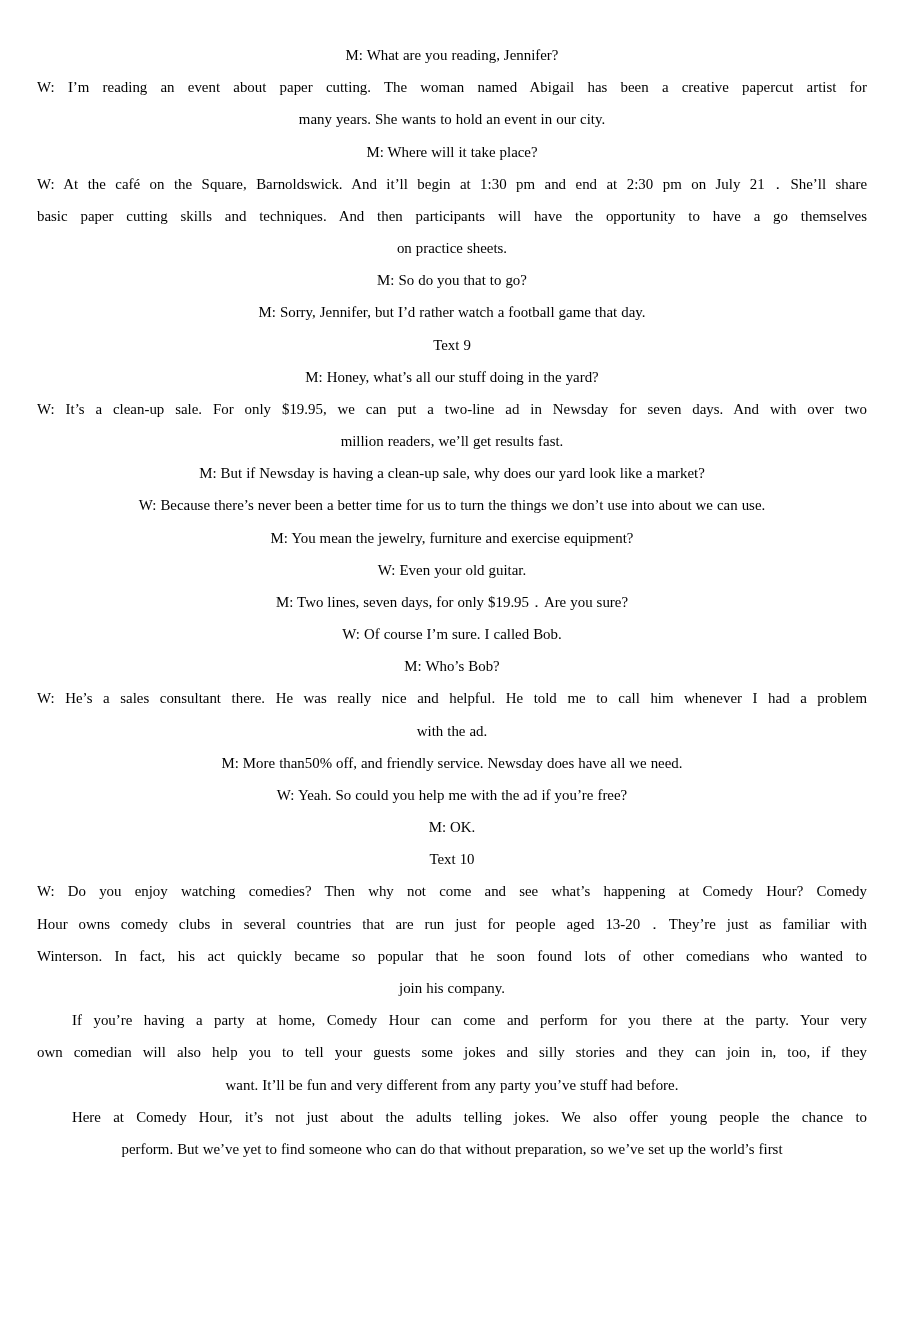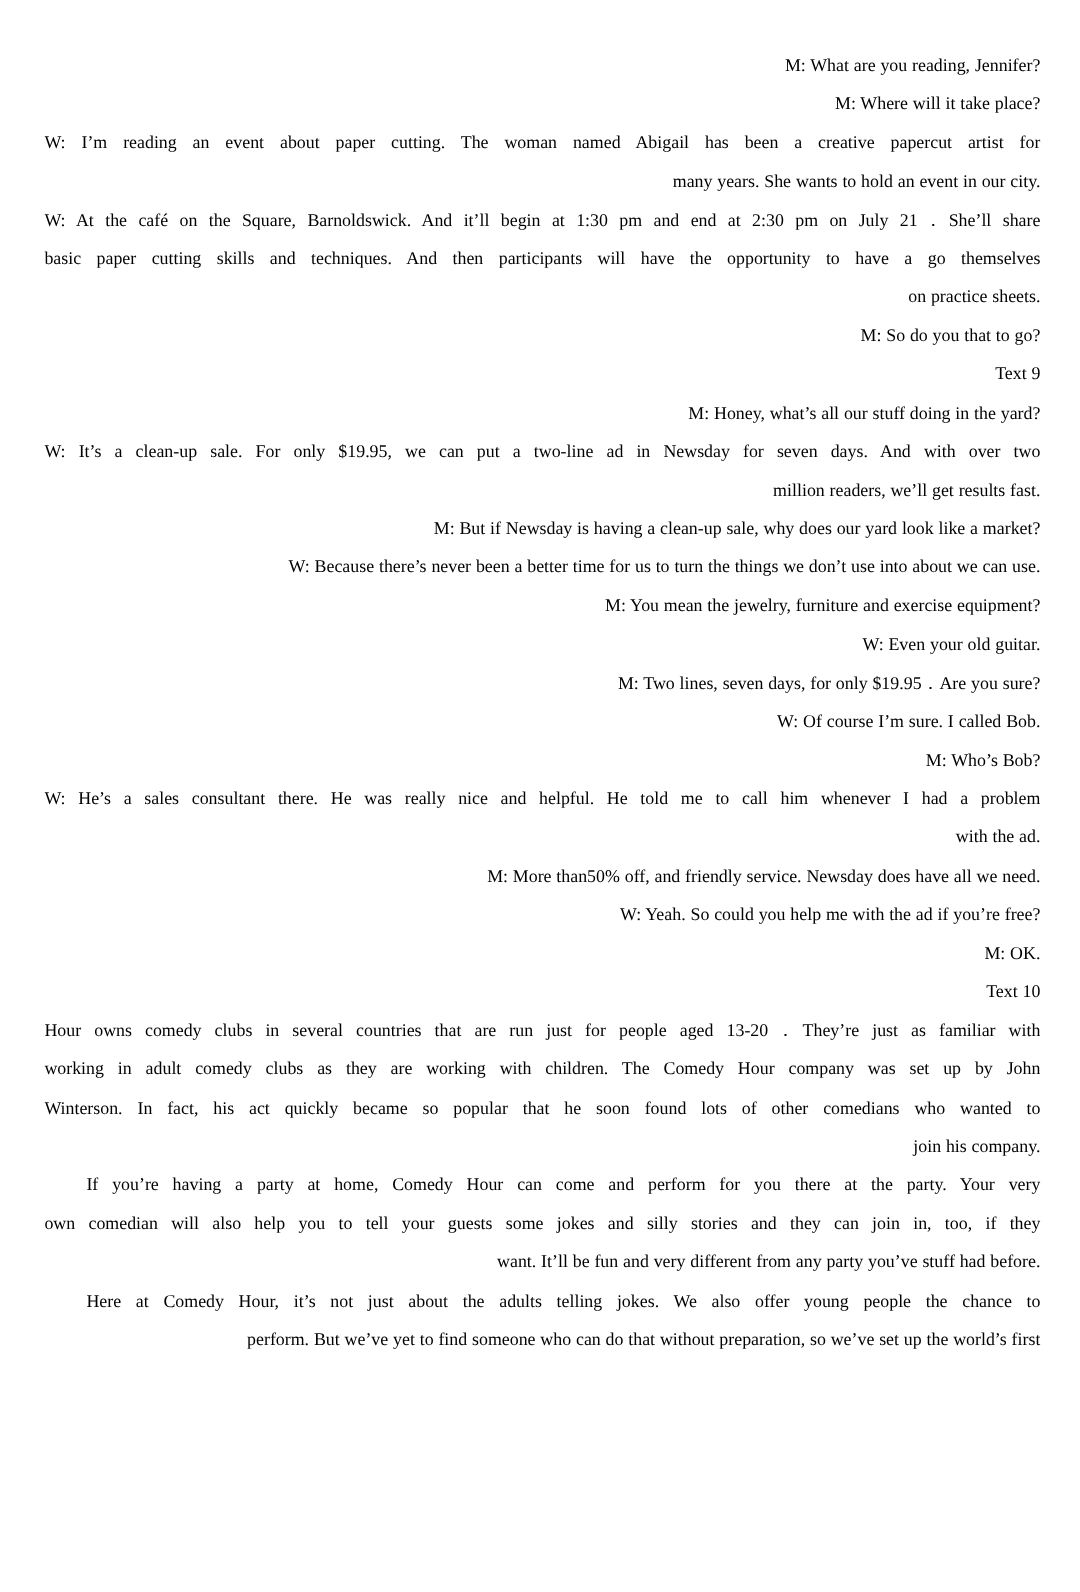"M: What are you reading," .line { text-align: right -> center }
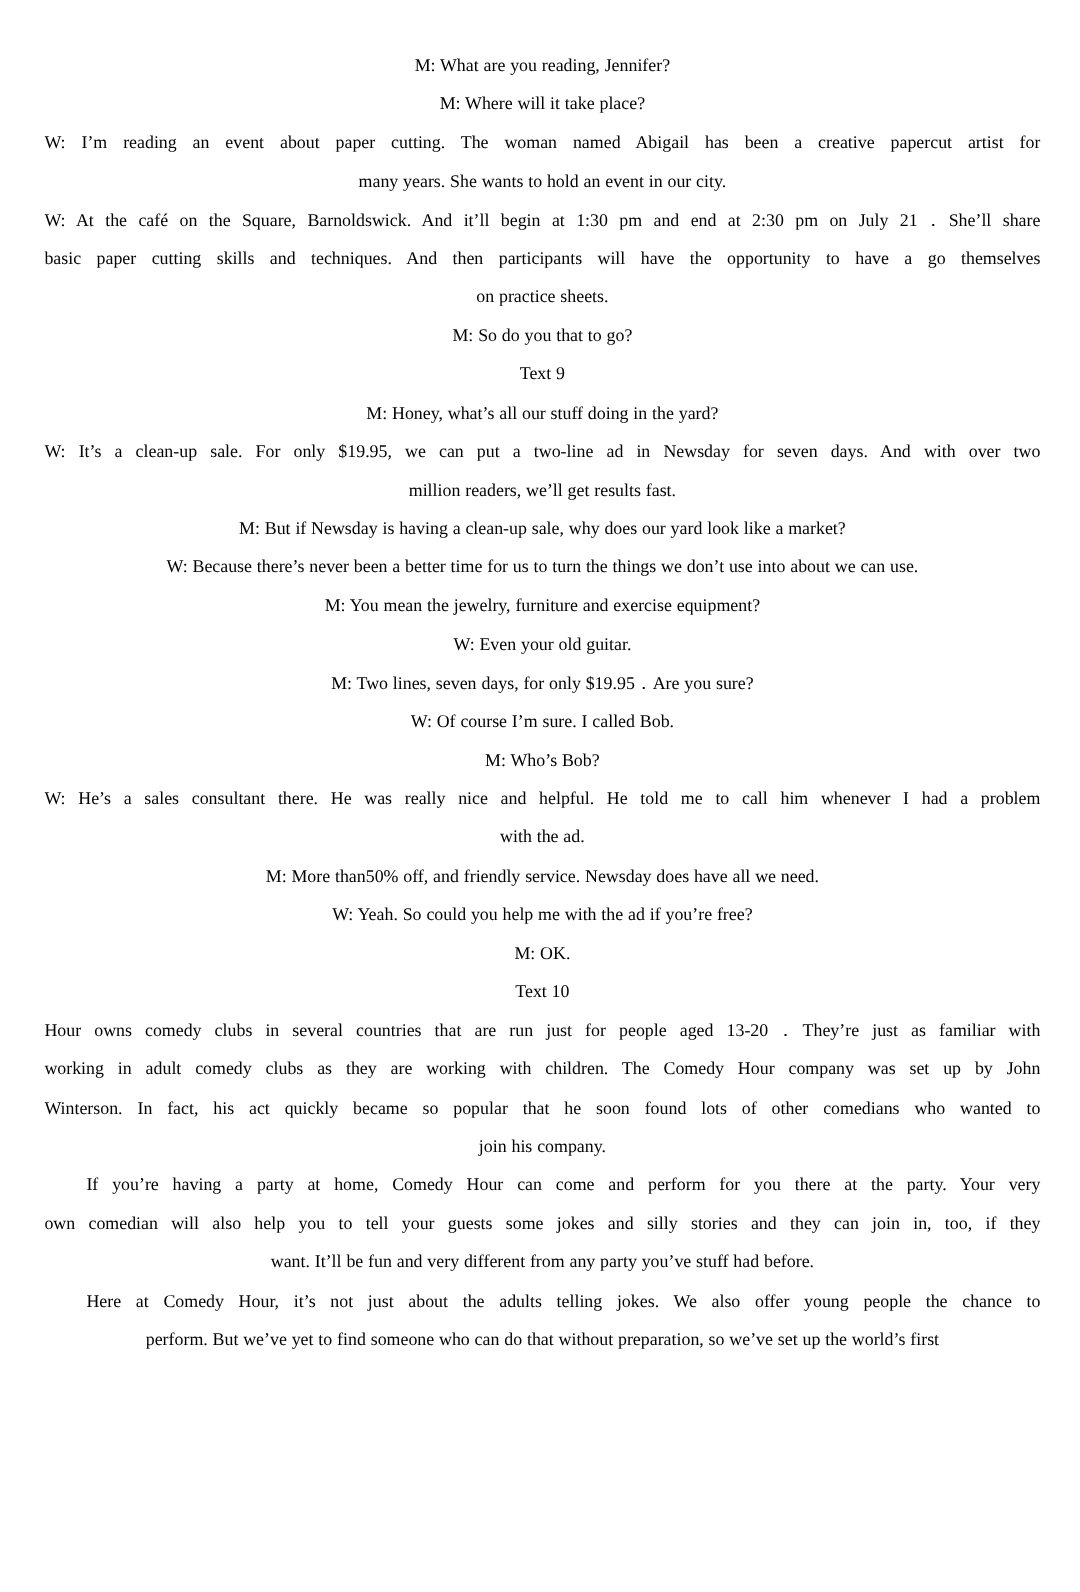"M: Where will it take" div.para { order: before "W: I’m reading an event" -> after "W: I’m reading an event" }
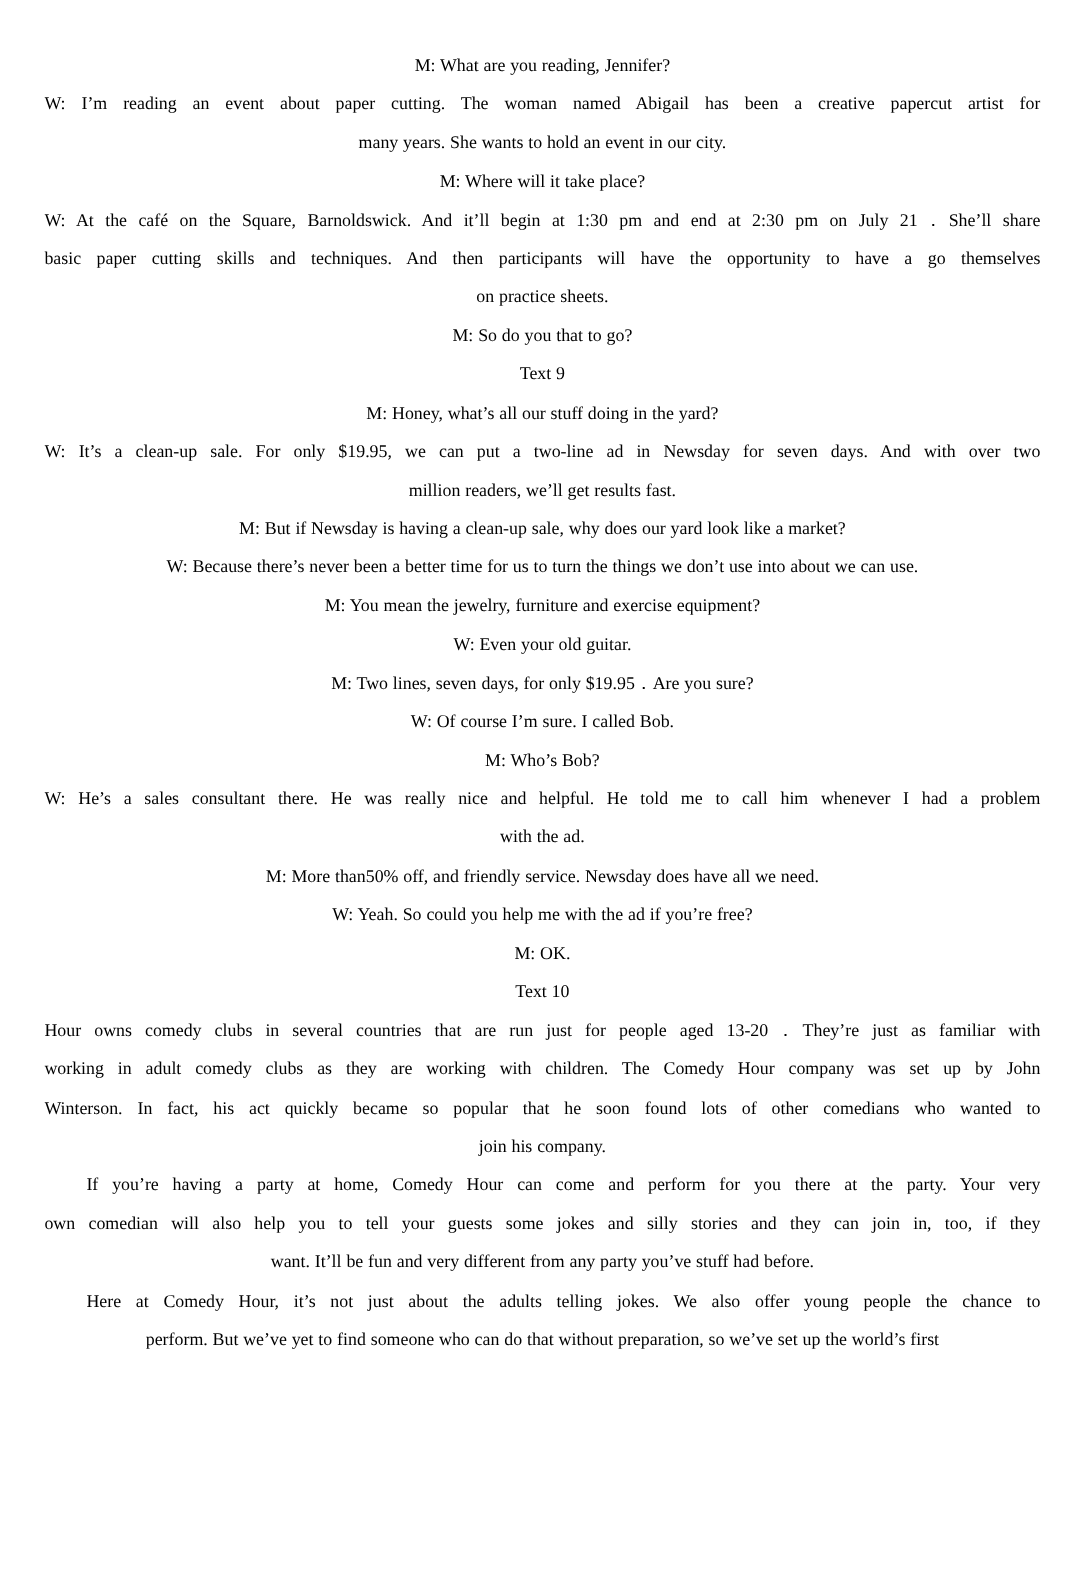"M: Sorry, Jennifer, but I’d" div.para { html: none -> <div> <div>M: Sorry, Jennifer, but I’d rather watch a football game that day.</div> </div> }
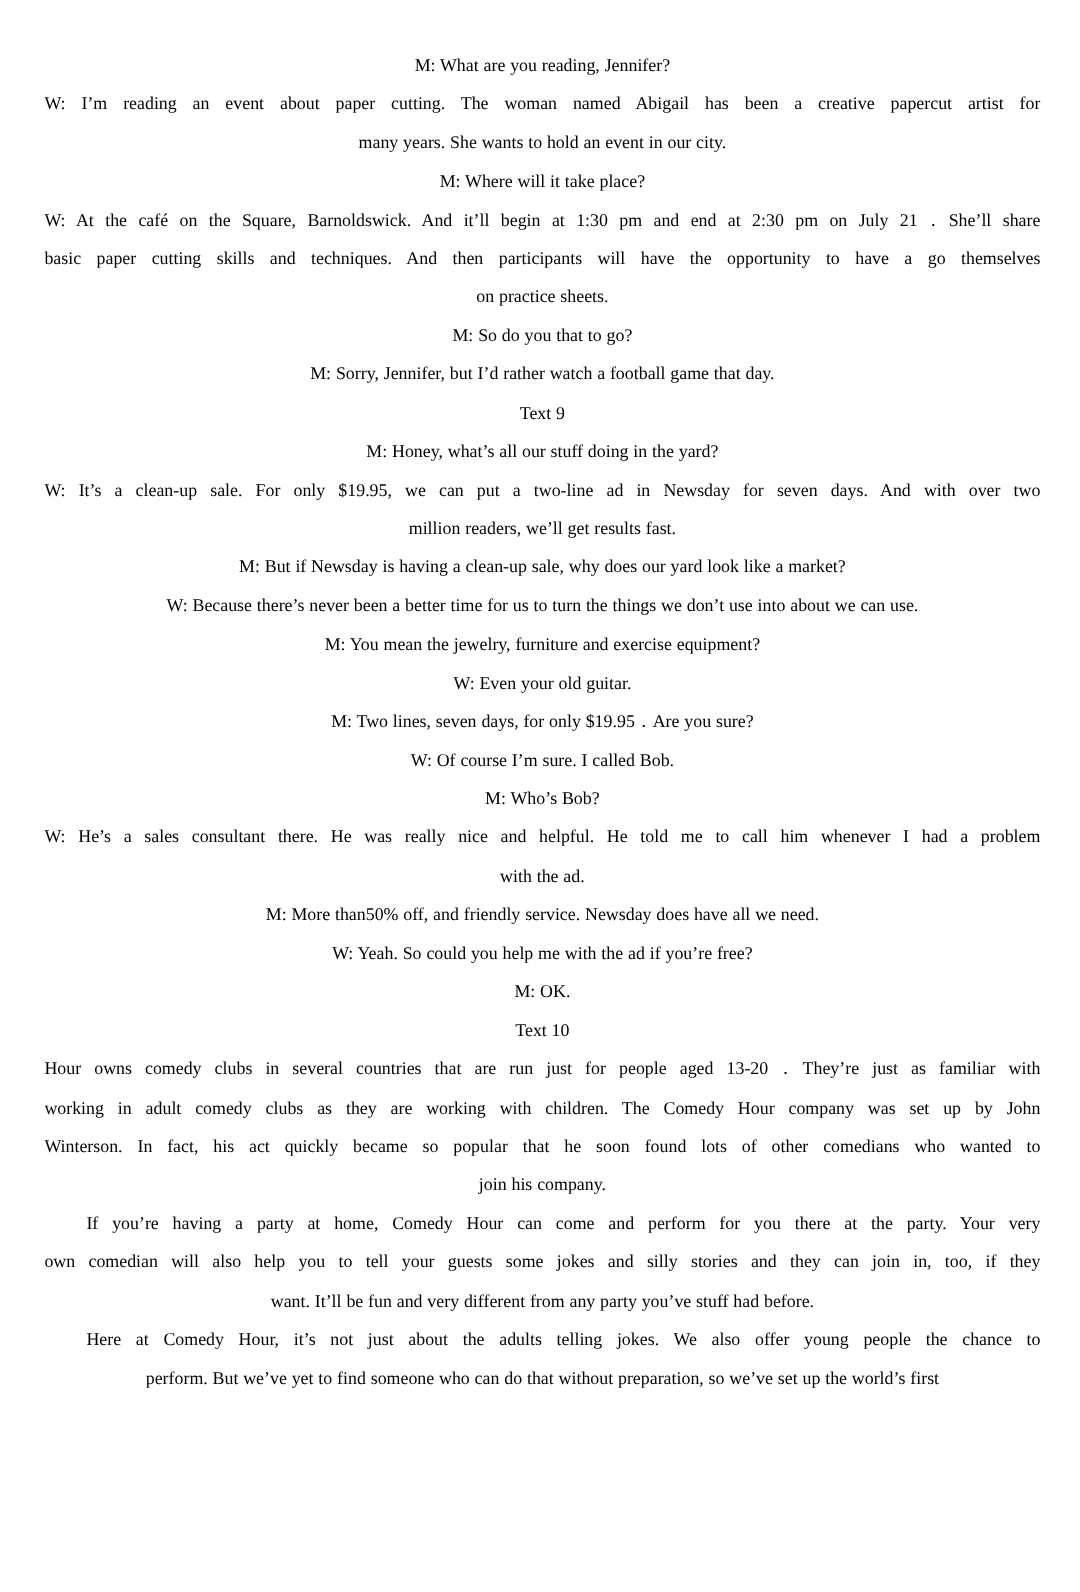"W: Do you enjoy watching" div.line { html: none -> <div>W: Do you enjoy watching comedies? Then why not come and see what’s happening at Comedy Hour? Comedy</div> }
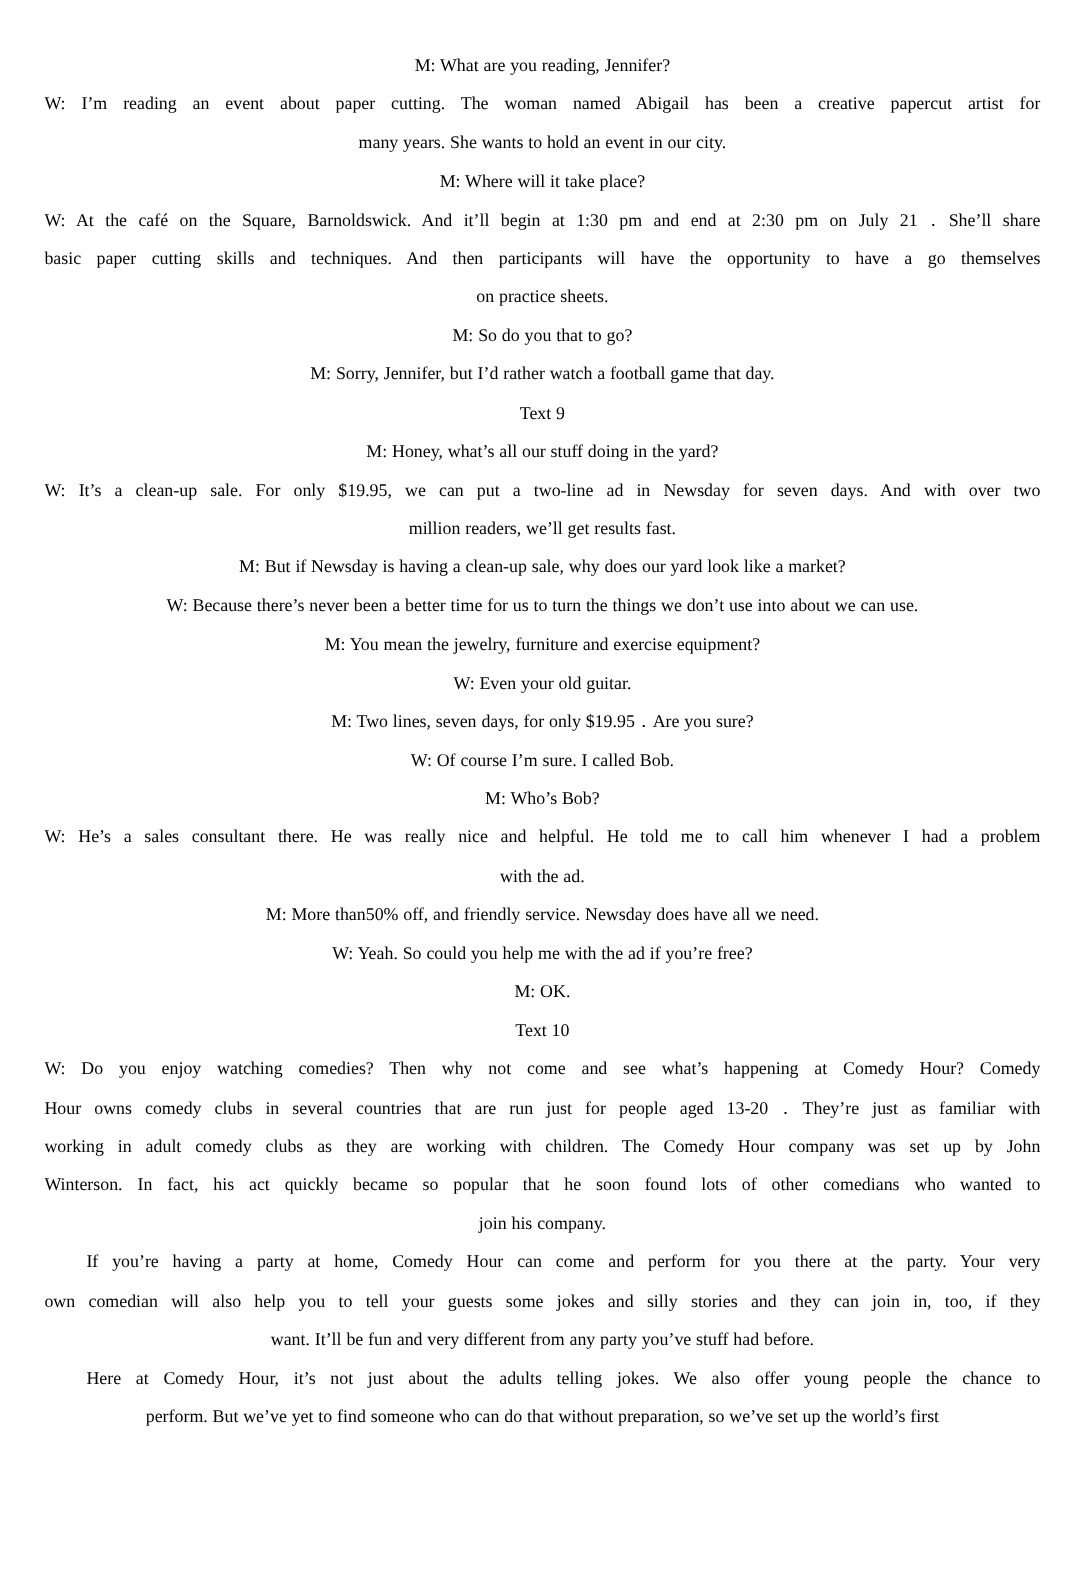"working in adult comedy clubs" div.line { html: <div>working in adult comedy clubs as they are working with children. The Comedy Hour company was set up by John</div> -> none }
